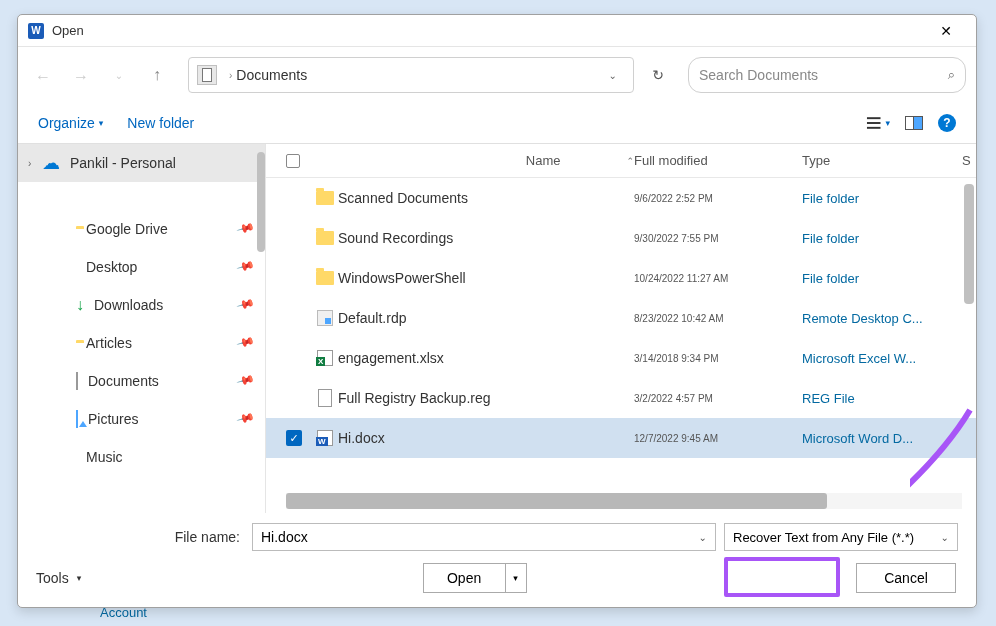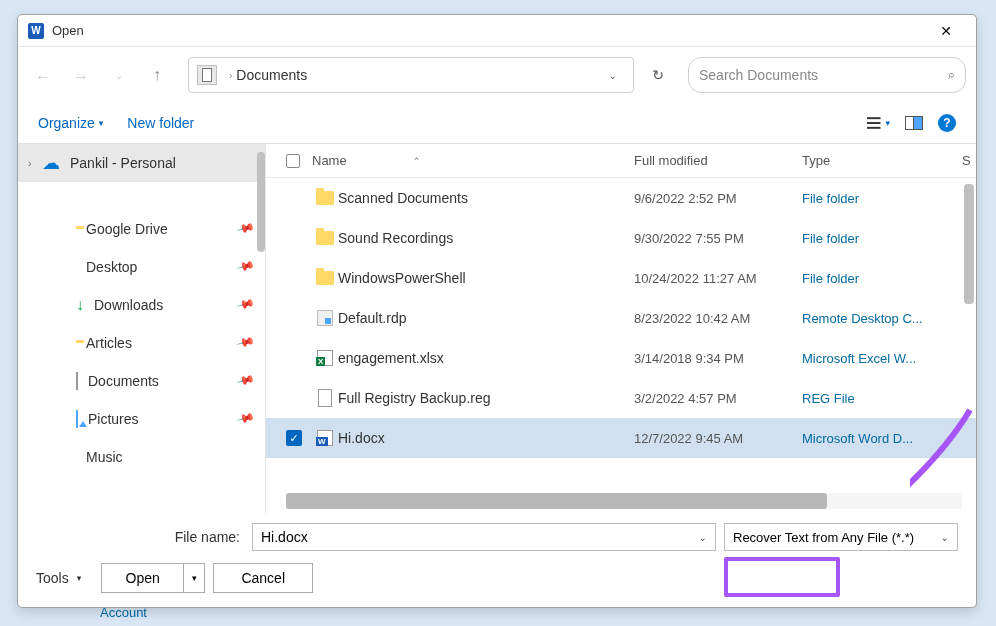"Name" .col-name { justify-content: none -> flex-end }
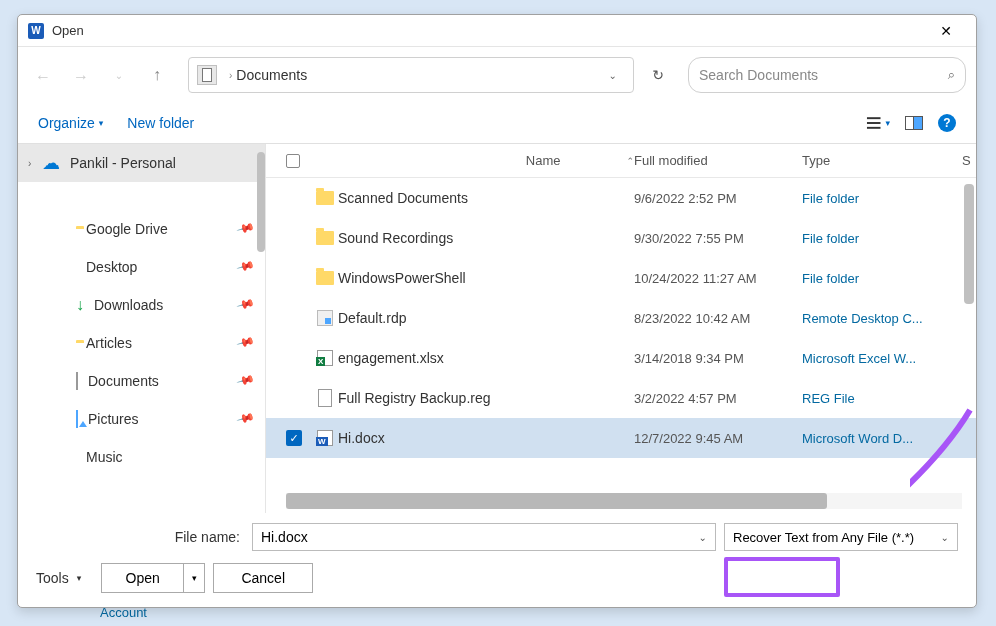"9/6/2022 2:52 PM" .row-date { font-size: 13px -> 10px }
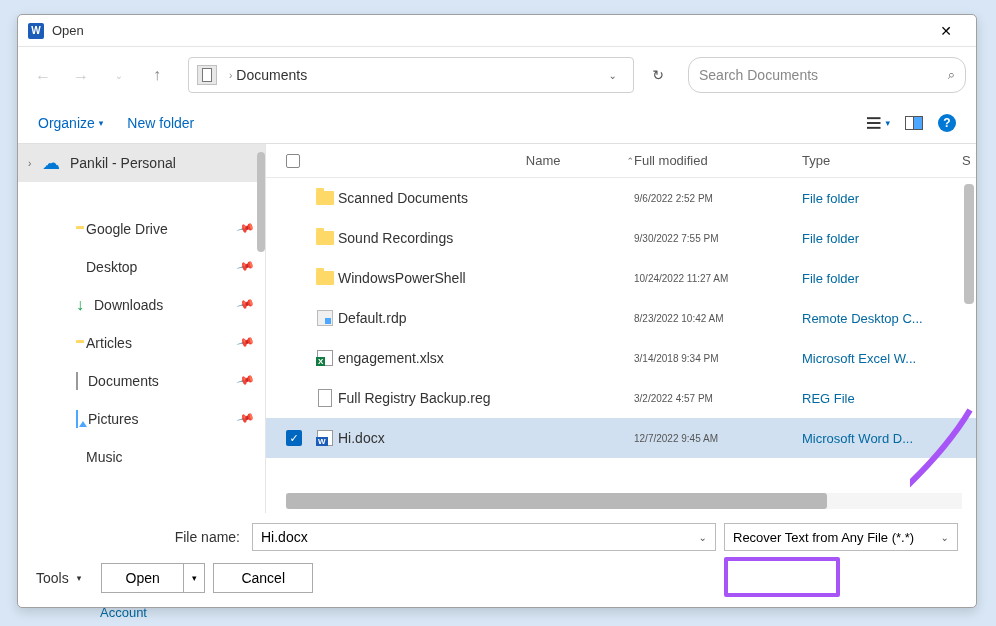"Tools" .btn-row { gap: 8px -> 0; justify-content: flex-start -> space-between }
